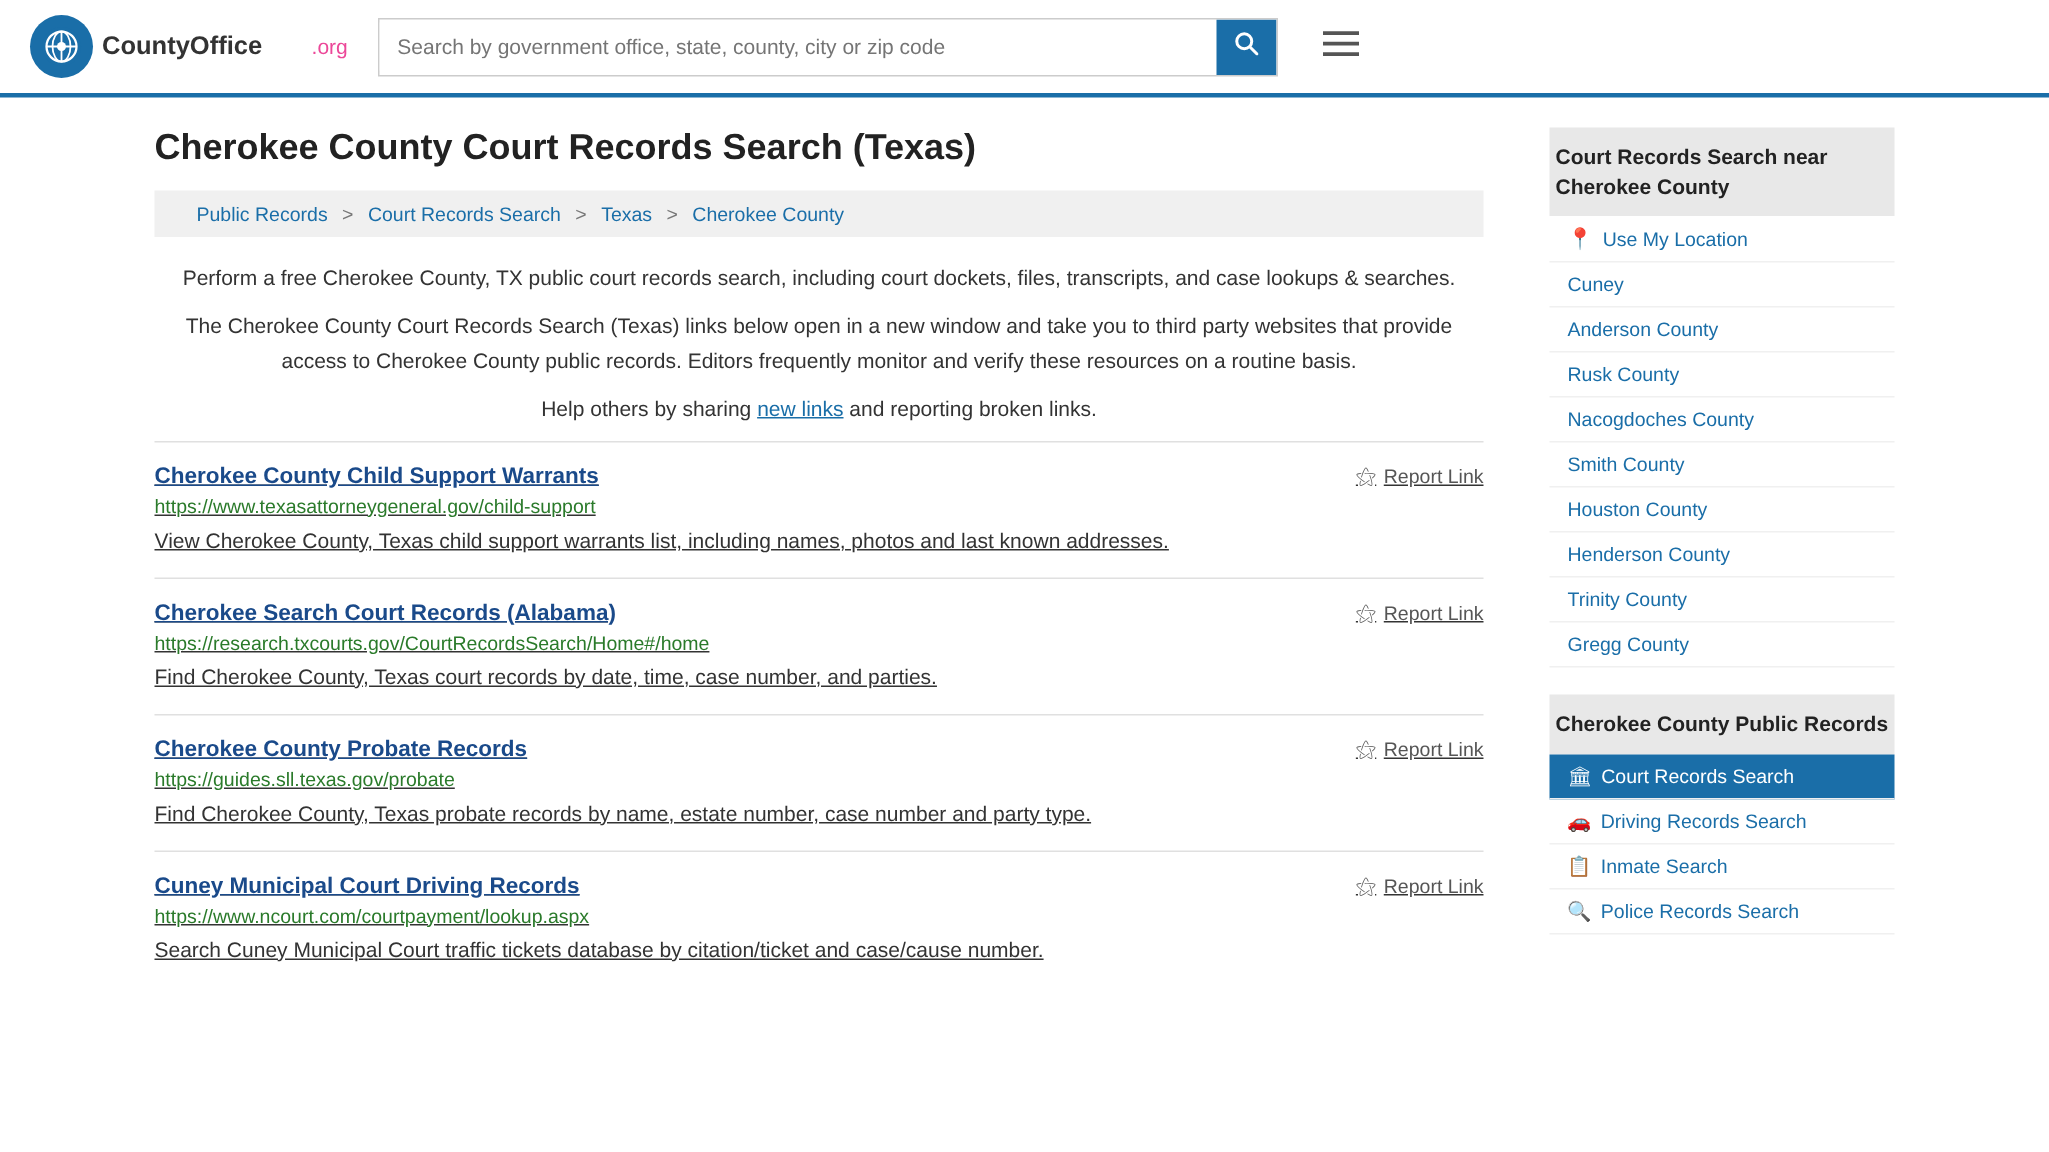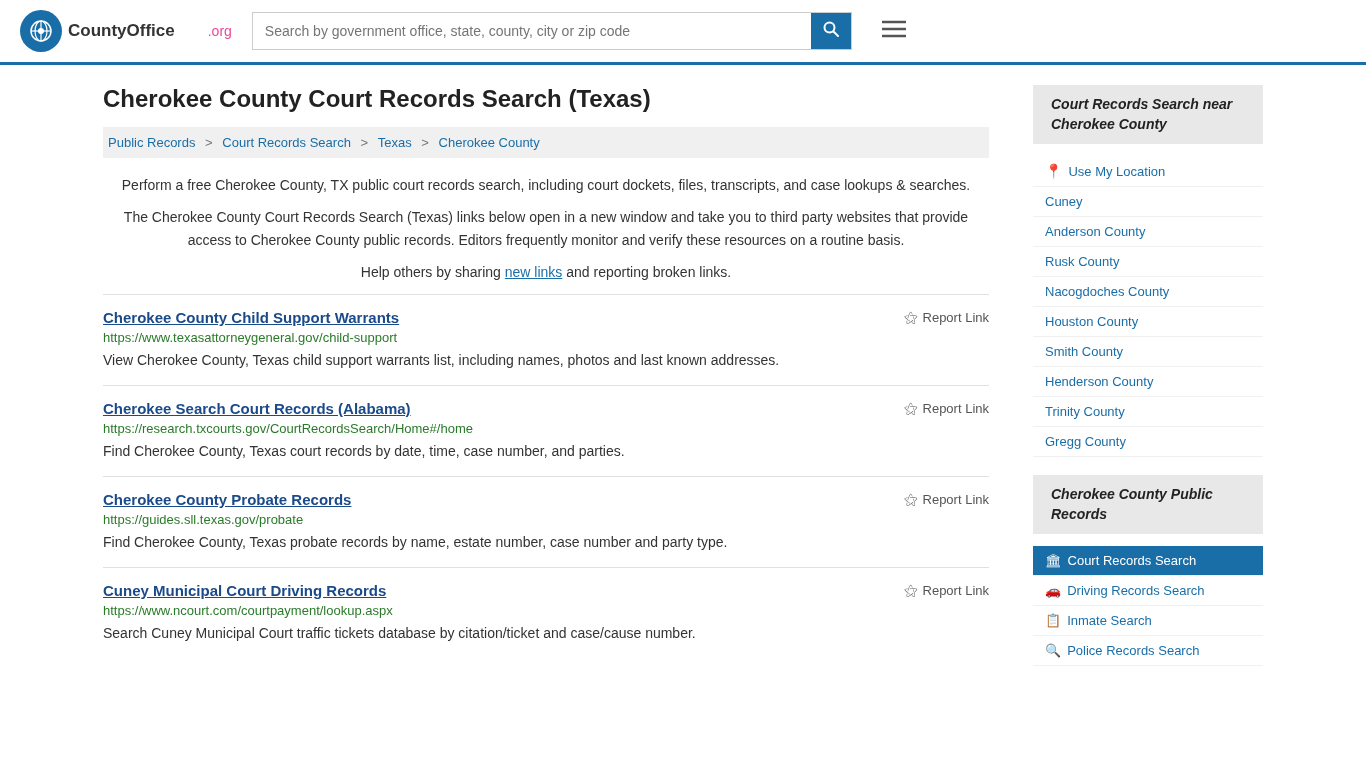"Court Records Search near Cherokee" .sidebar-section-title { font-style: italic -> none; margin-bottom: 12px -> 0; padding: 10px 18px -> 10px 4px }
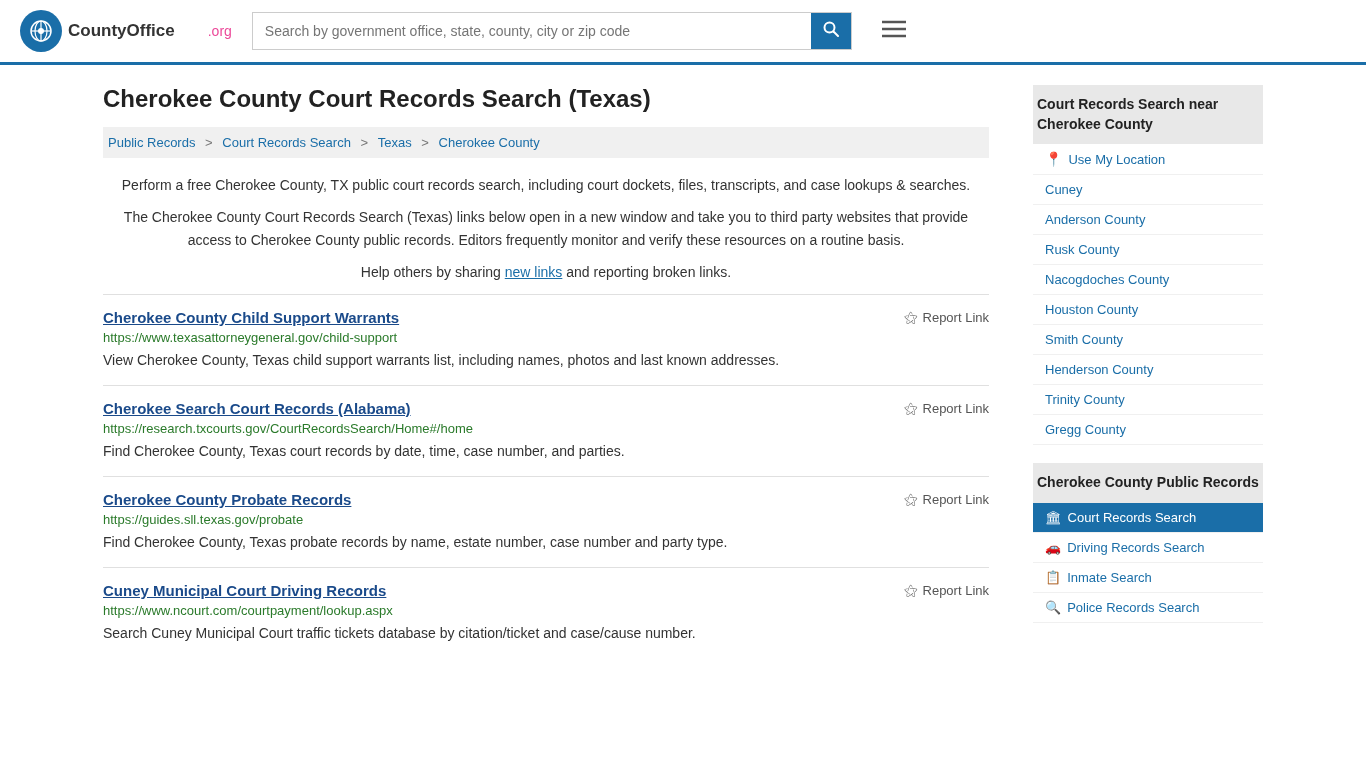"Public Records > Court Records" #breadcrumb { padding: 8px 5px -> 8px 28px }
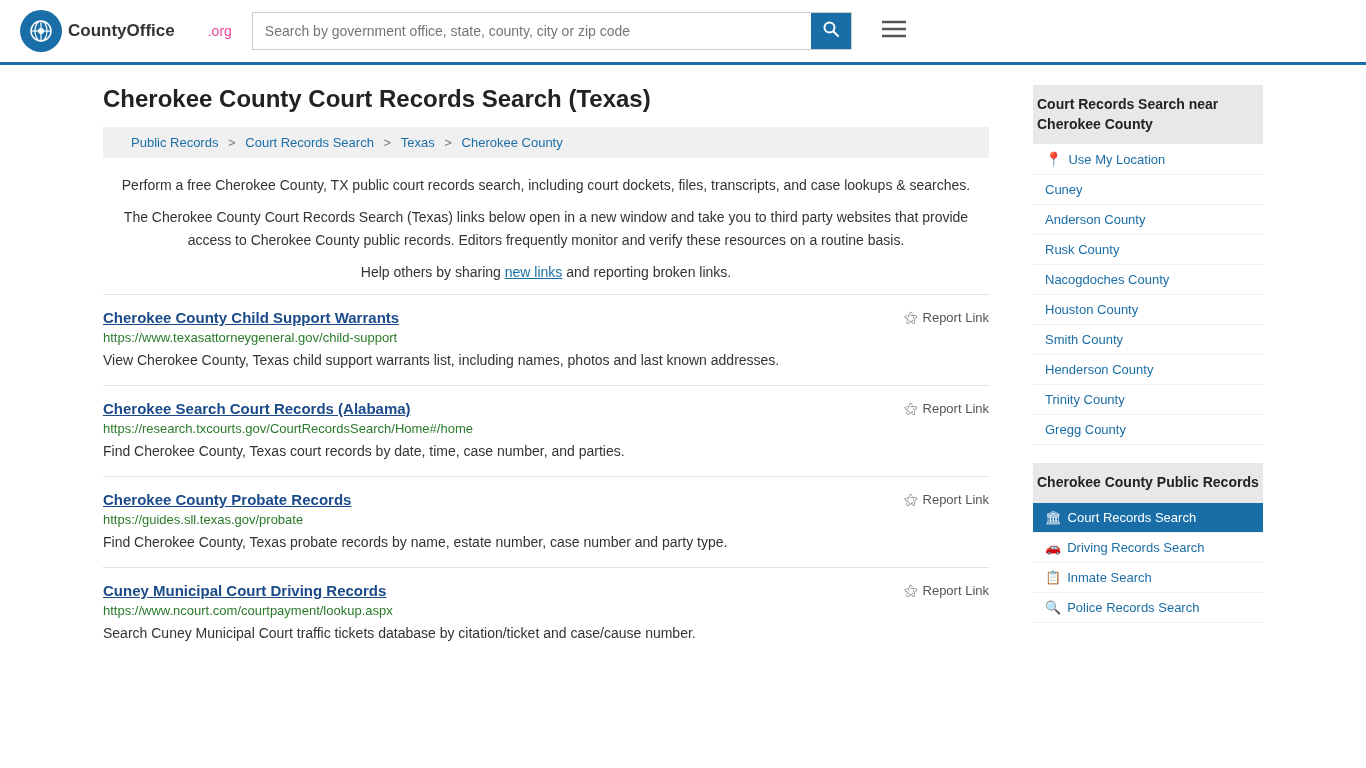"Cherokee County Child Support Warrants" .result-item { text-decoration: none -> underline }
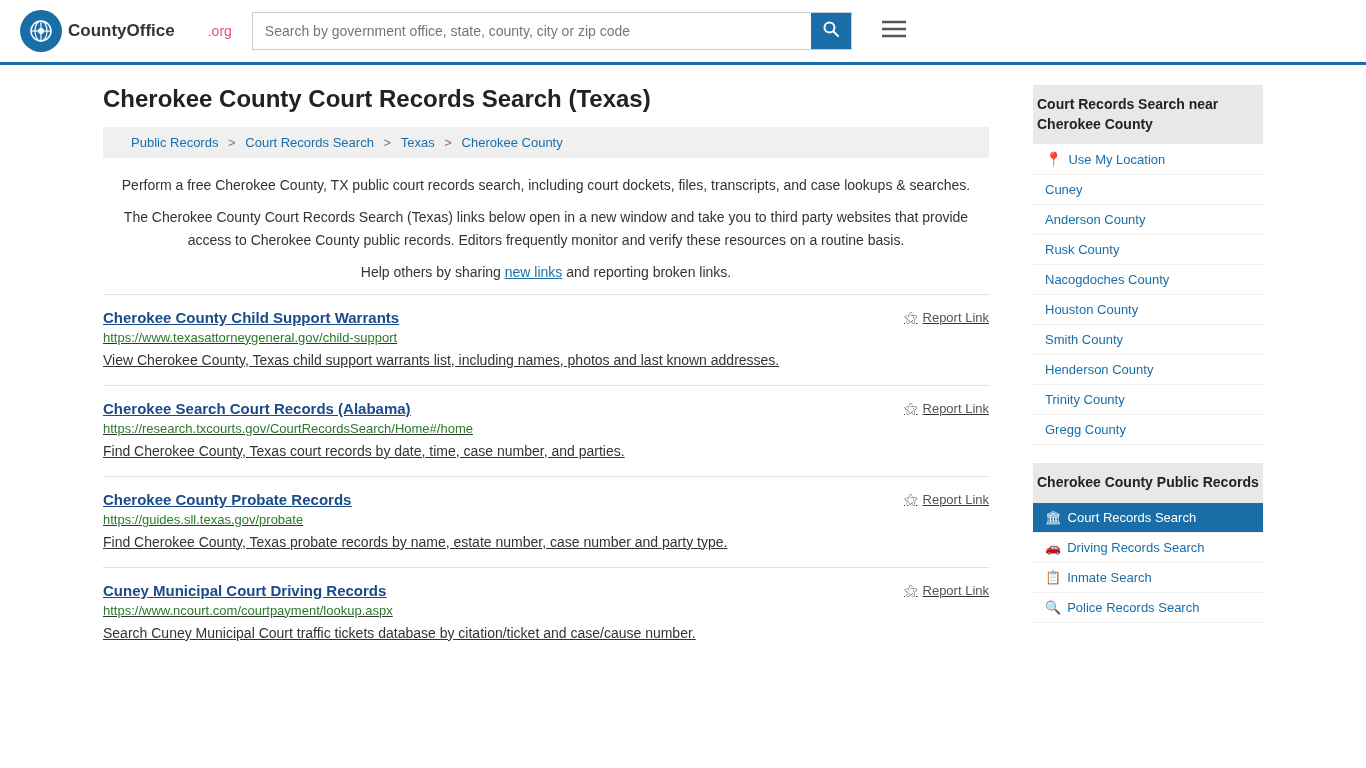"Houston County" a.sidebar-link { order: before "Smith County" -> after "Smith County" }
